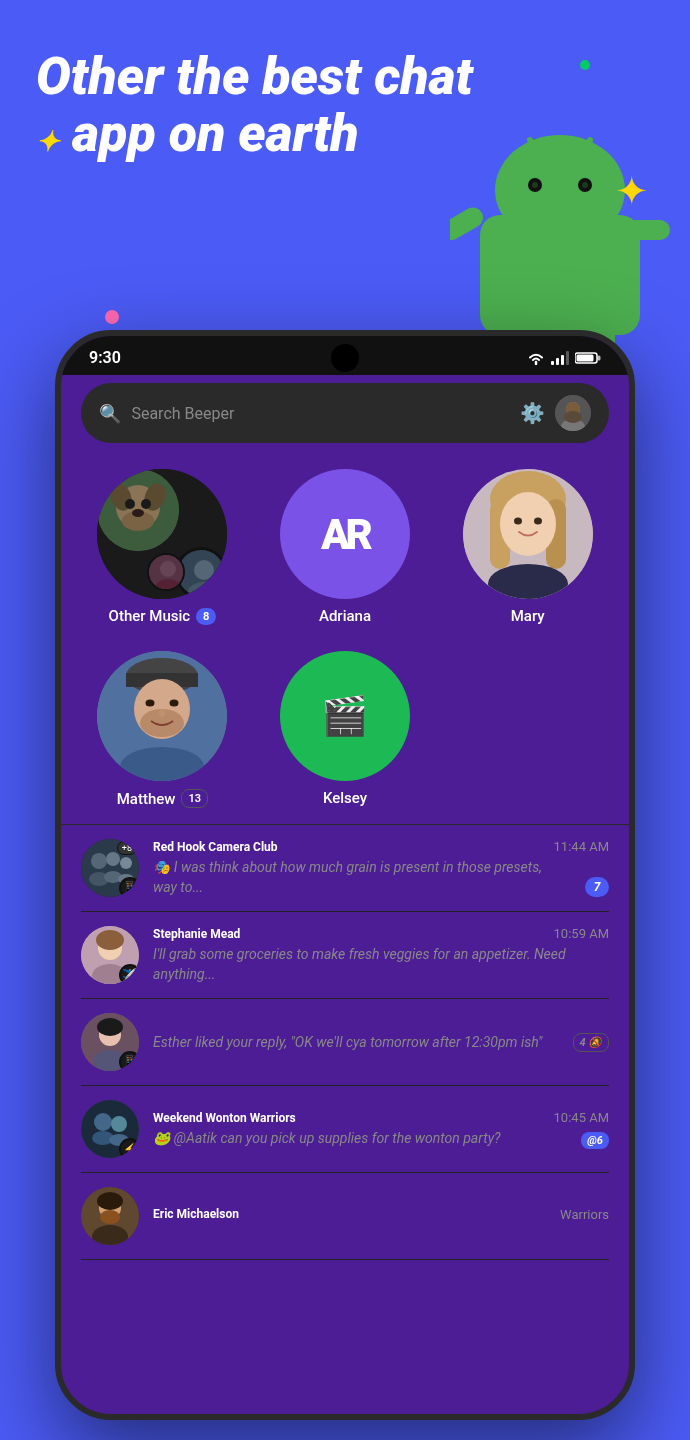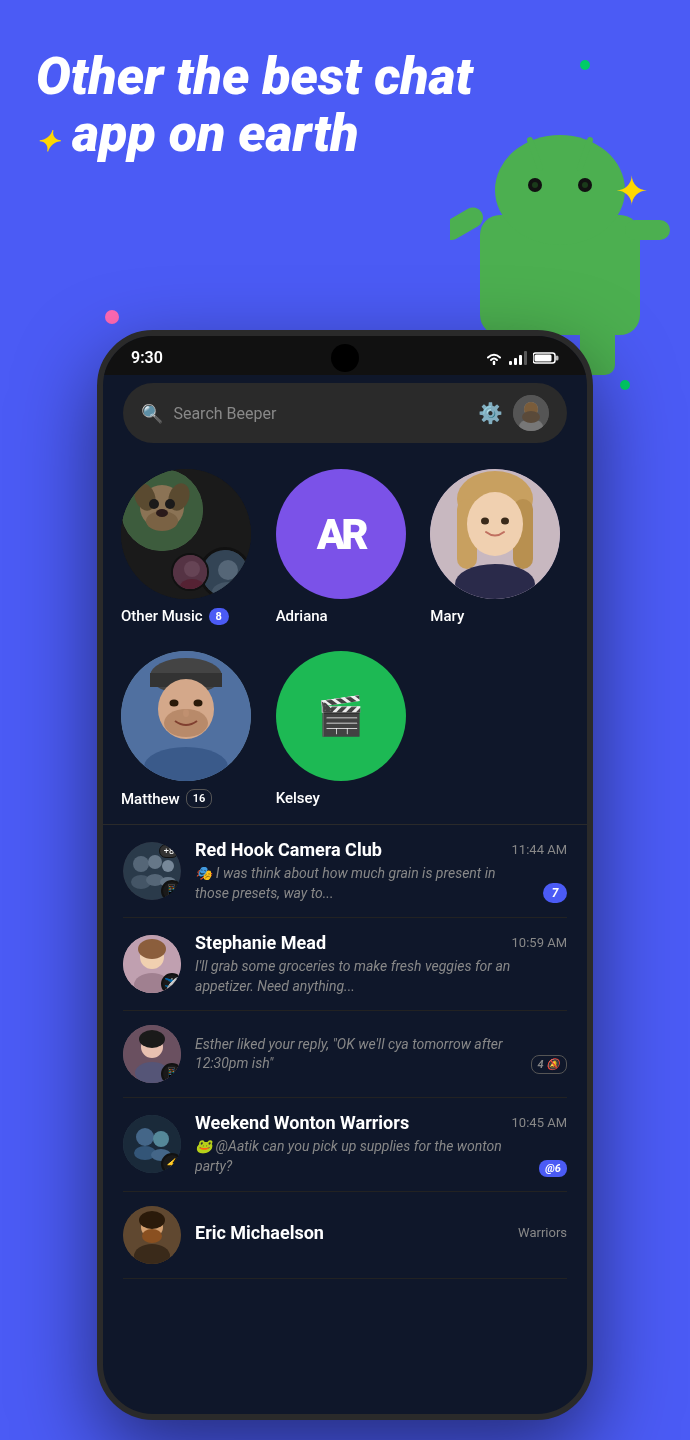"9:30" .phone-frame { background: #0f172a -> #4c1d95; width: 496px -> 580px }
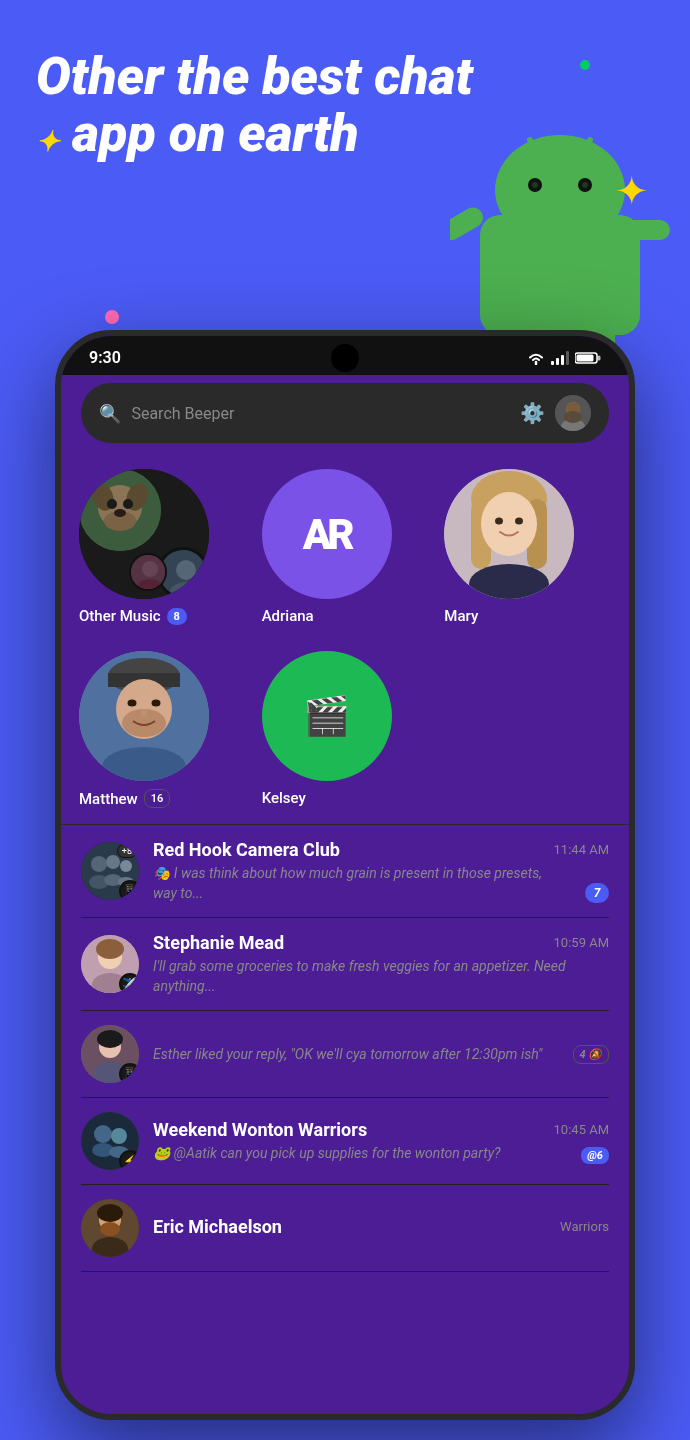"AR" .avatar-item { align-items: none -> center }
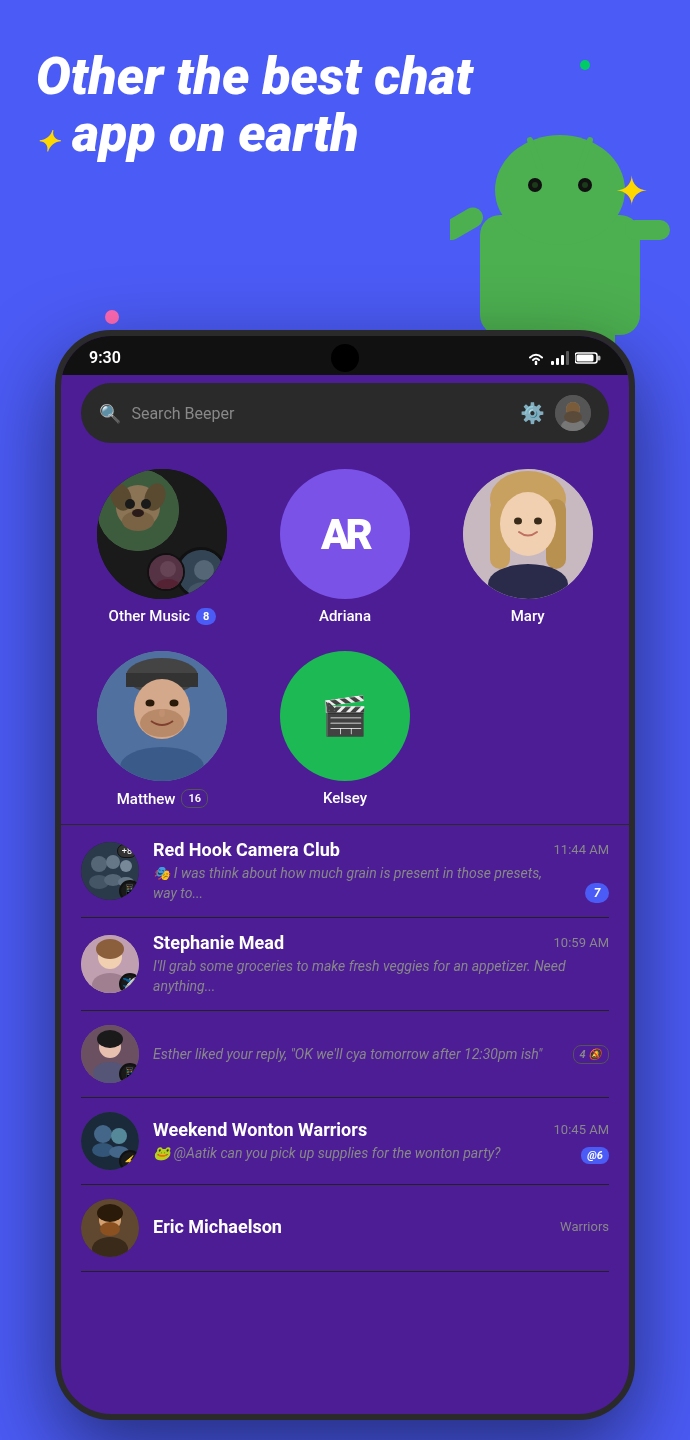"16" span.badge-outline { text: 16 -> 13 }
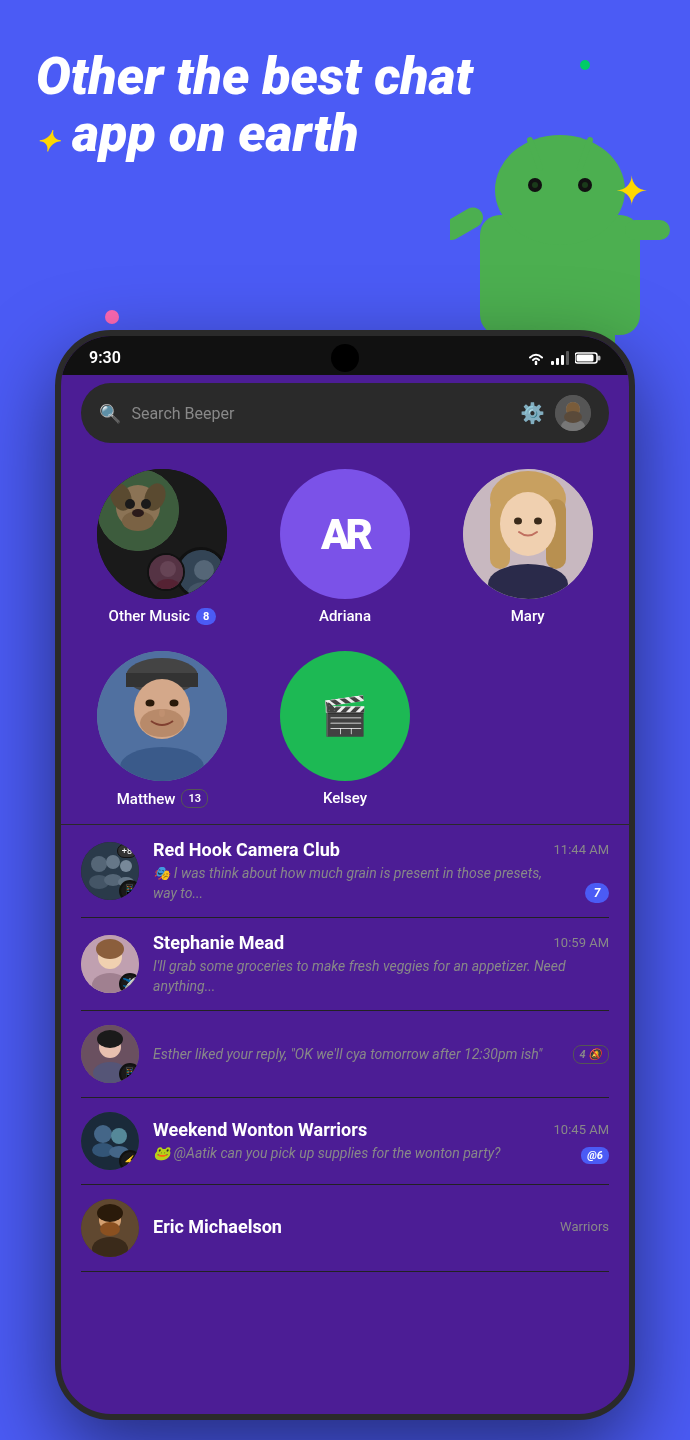"Red Hook Camera Club" .chat-name { font-size: 18px -> 12px }
